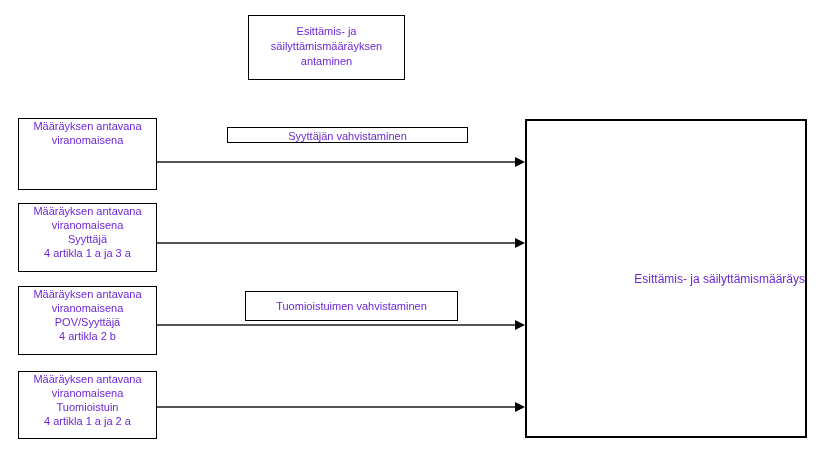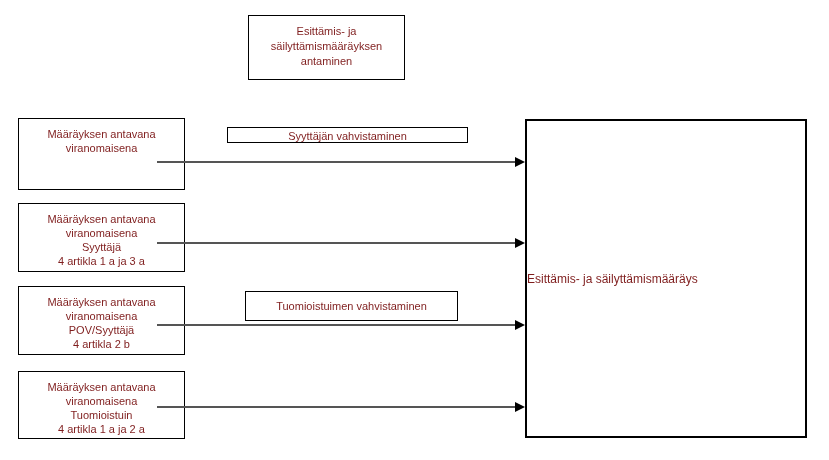"Esittämis- ja" .canvas { color: #7f1d1d -> #6d28d9 }
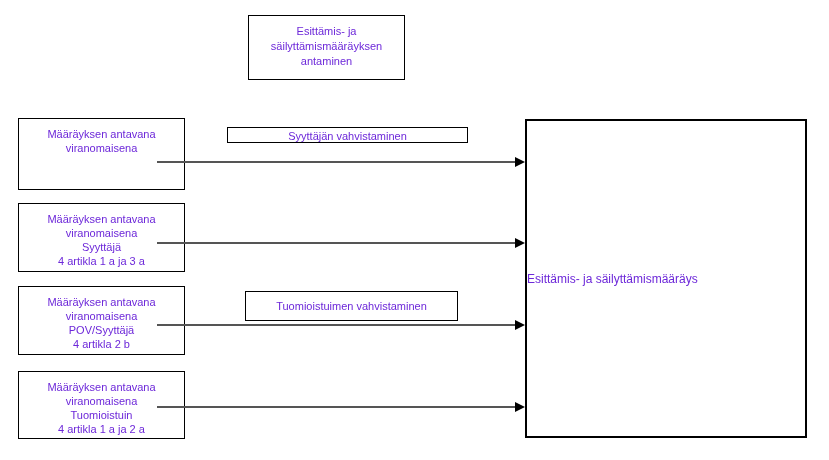"Määräyksen antavana" .src { padding-top: 8px -> 0; width: 167px -> 139px }
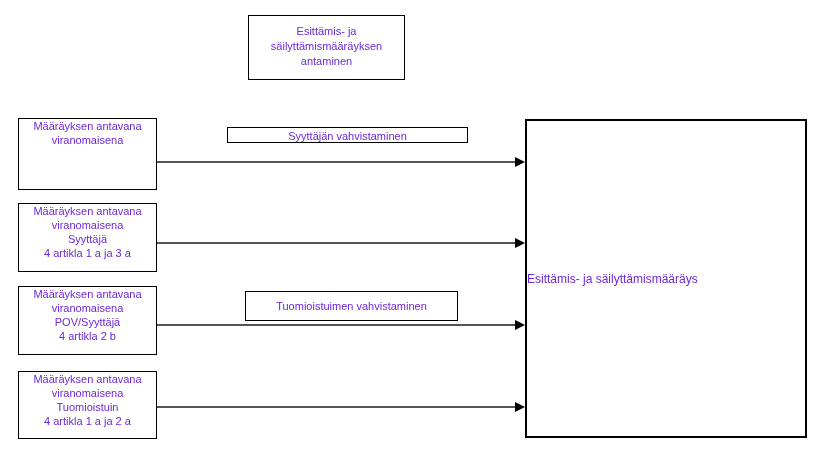"Esittämis- ja säilyttämismääräys" .target-box { justify-content: flex-start -> flex-end }
